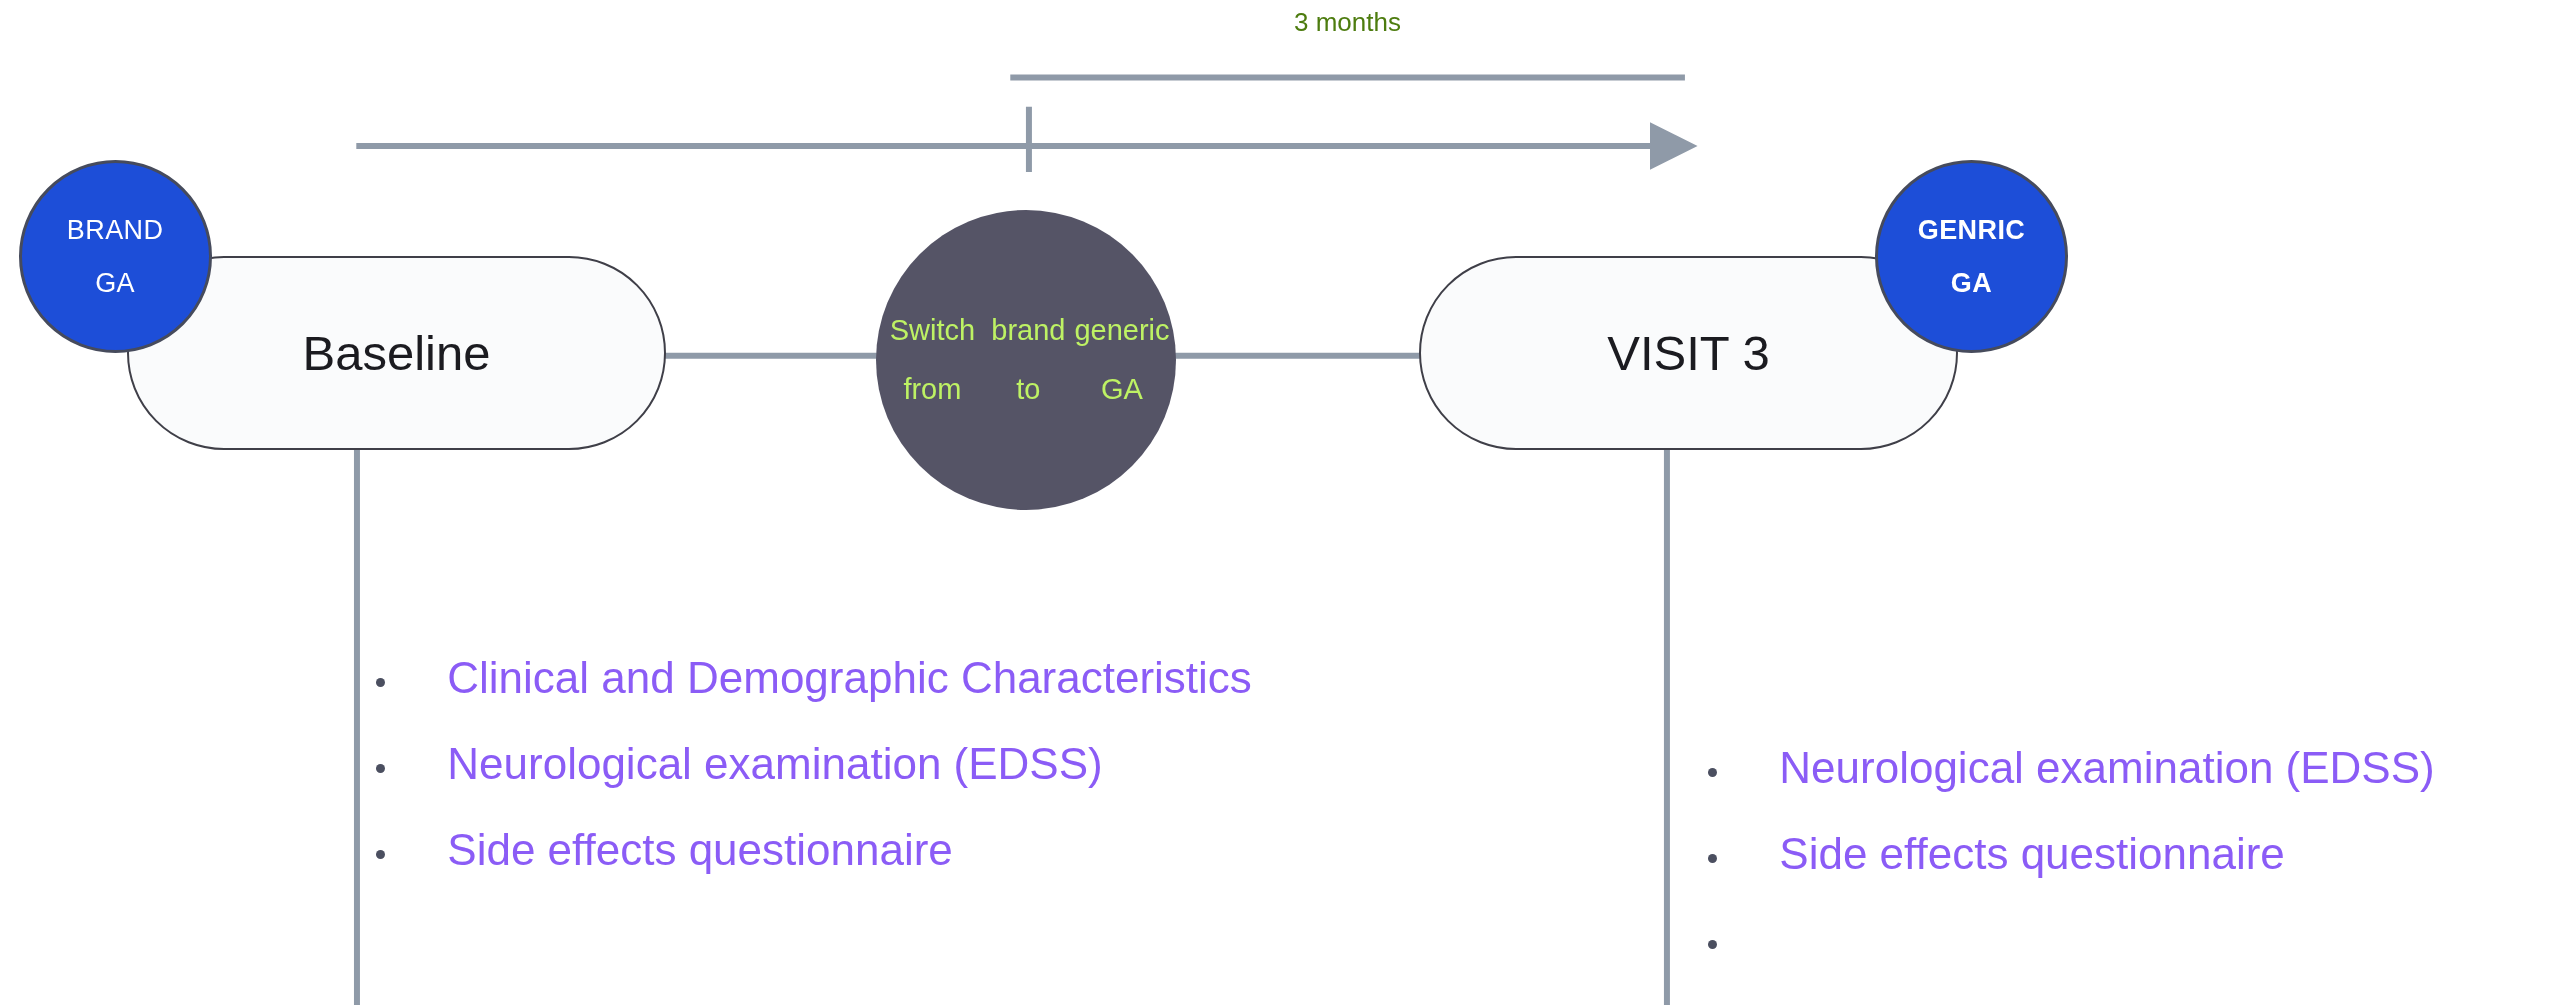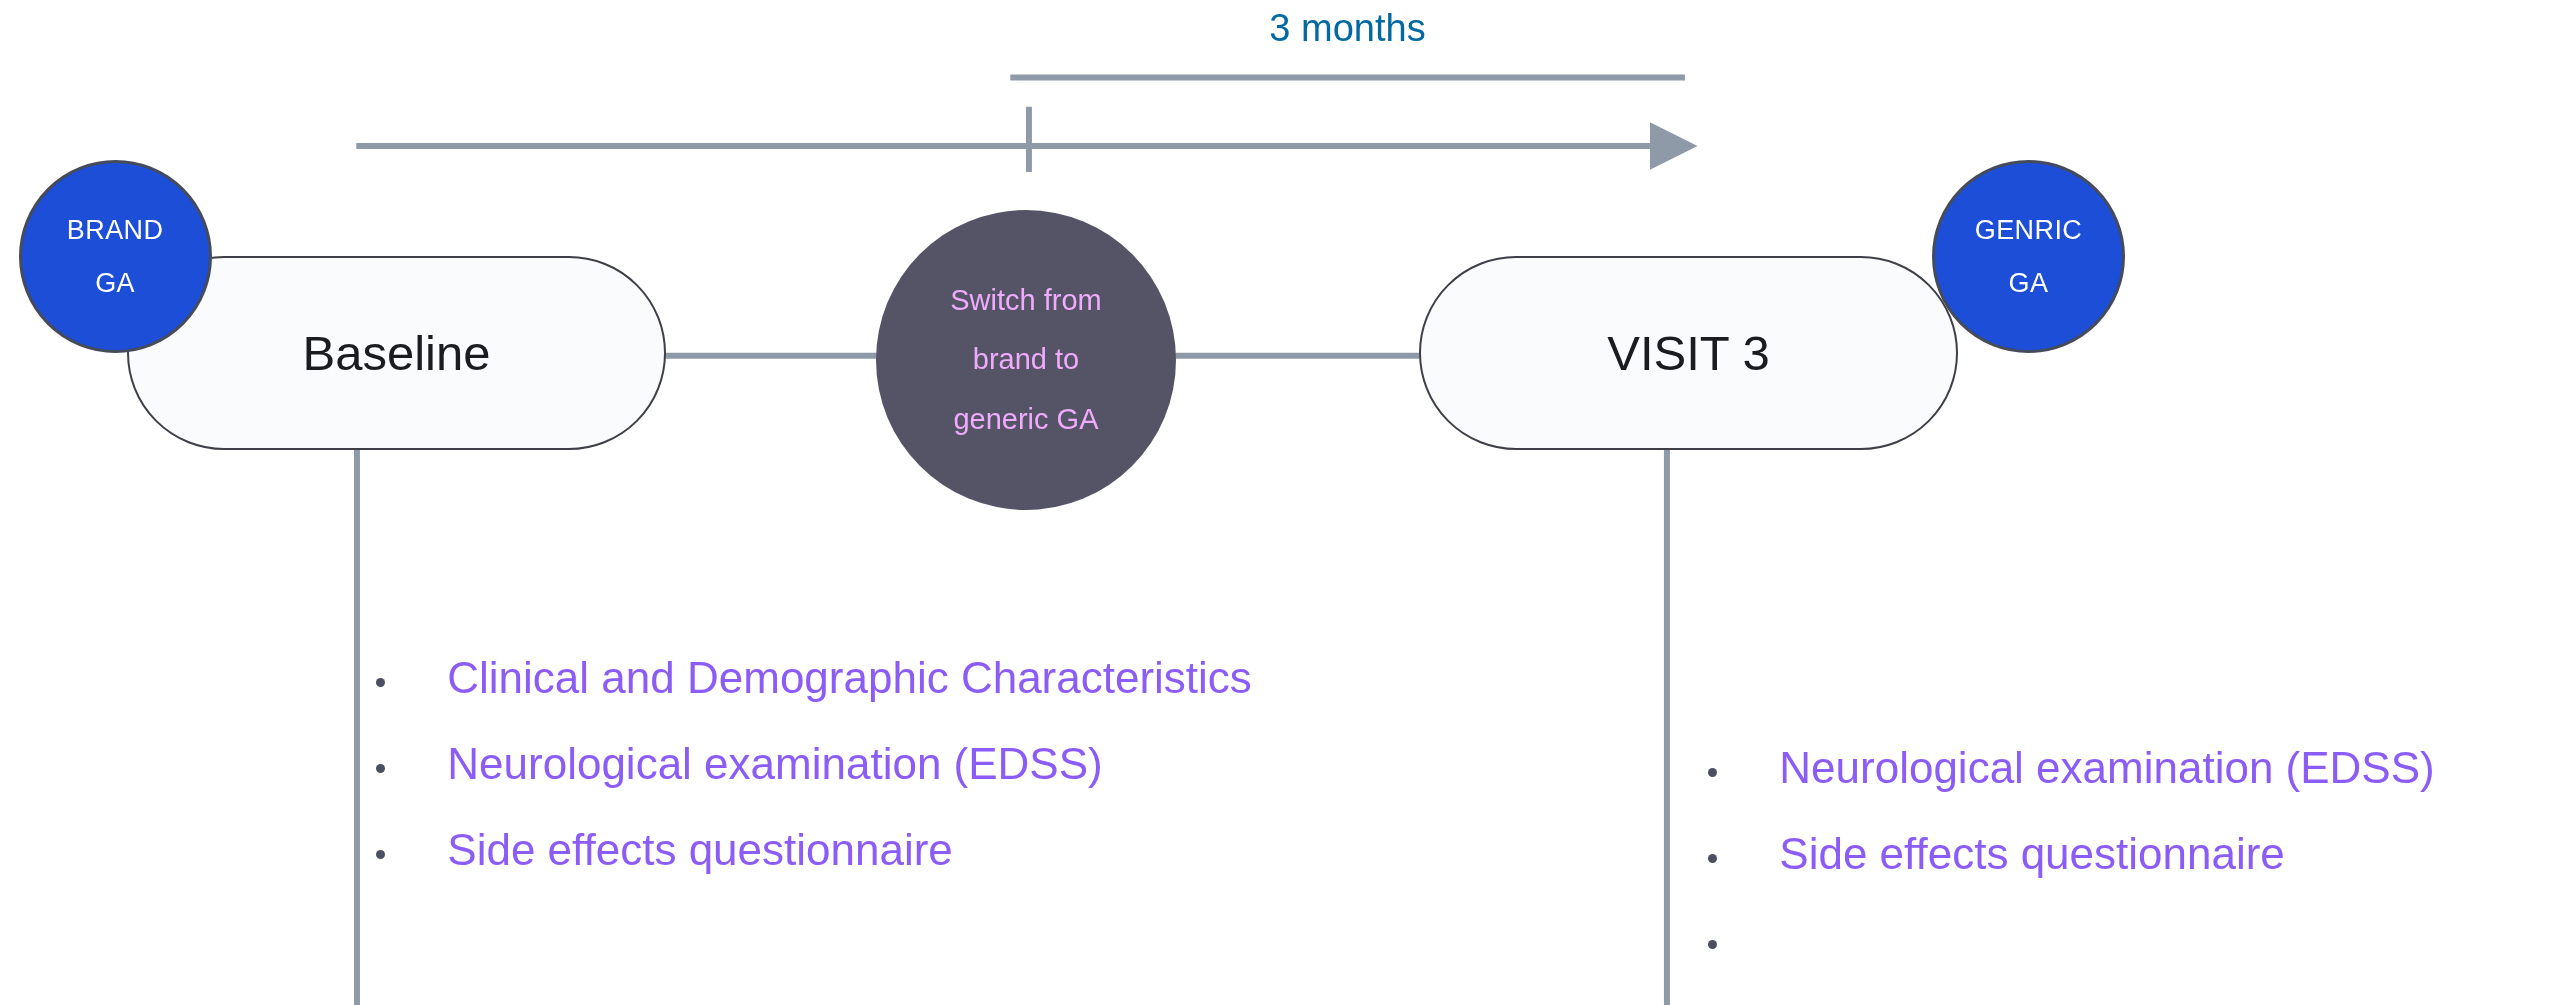"3 months" #months-label { color: #0369a1 -> #4d7c0f; font-size: 38px -> 26px }
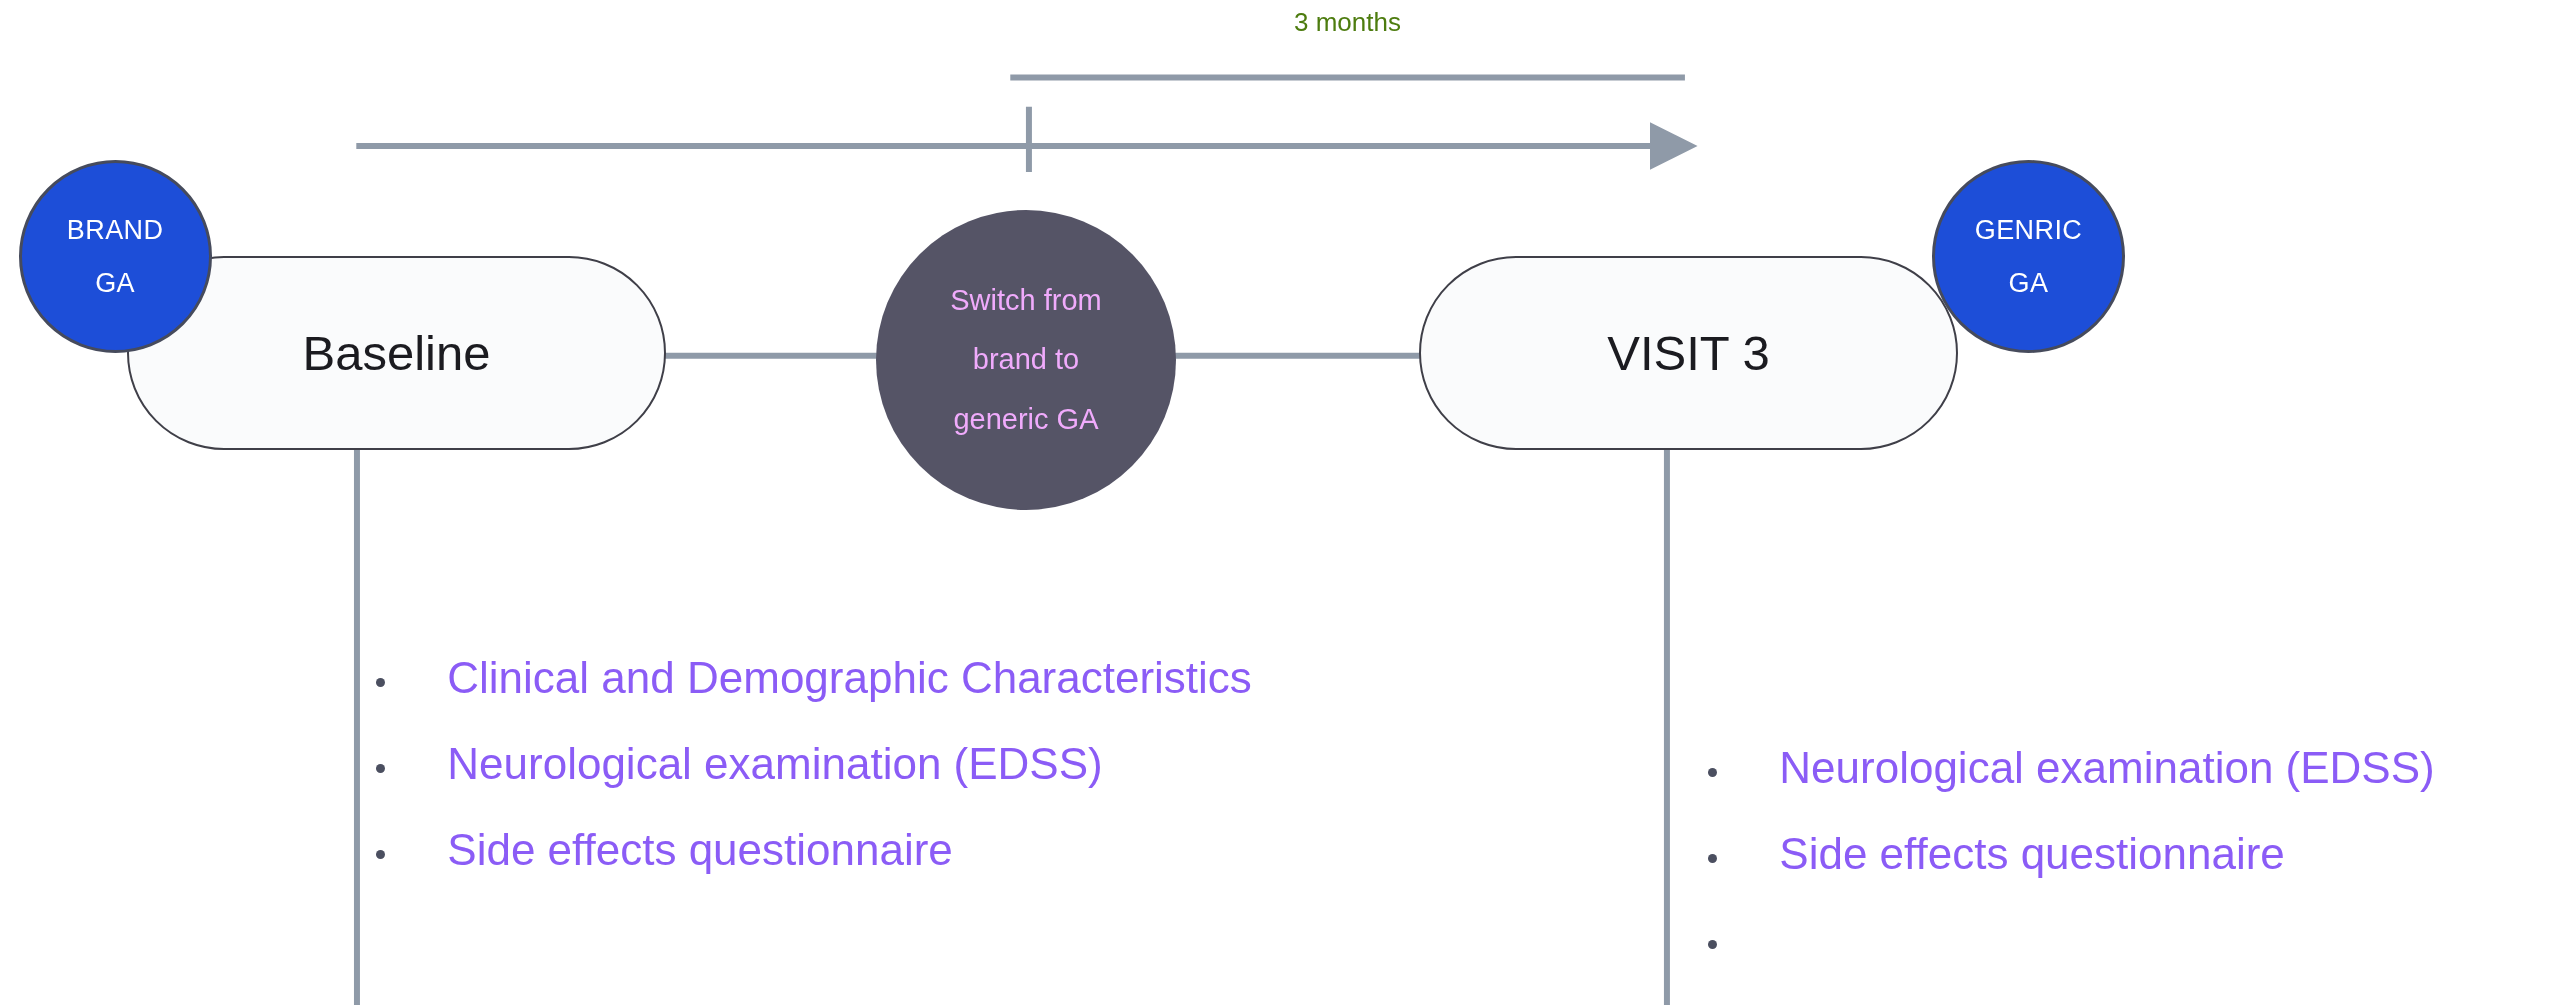"GENRIC" #generic-ga-circle { font-weight: none -> bold; left: 1932px -> 1875px }
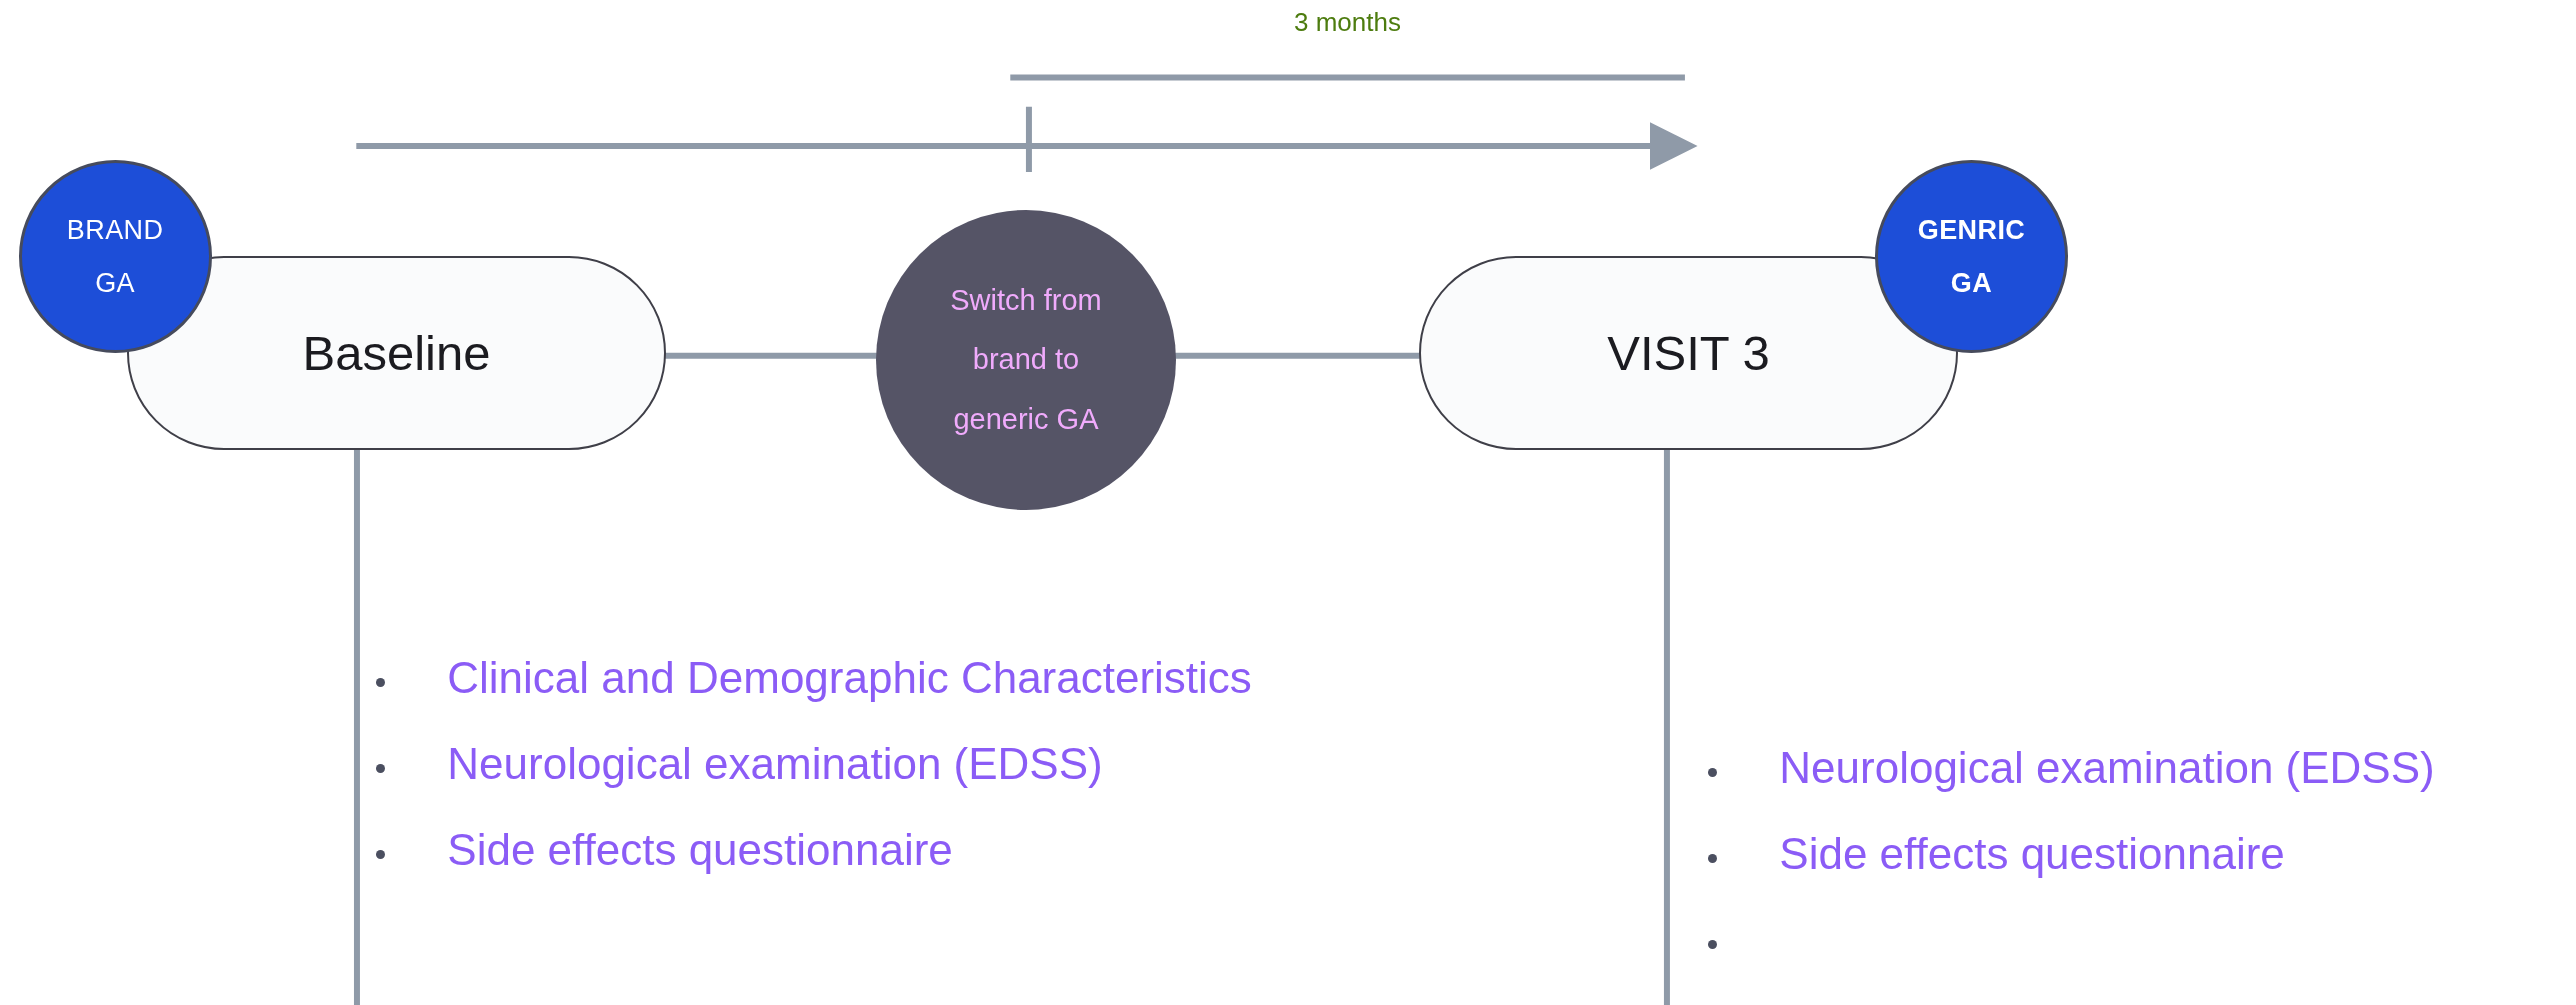"Switch from" #switch-circle { color: #f0abfc -> #bef264; flex-direction: column -> row }
